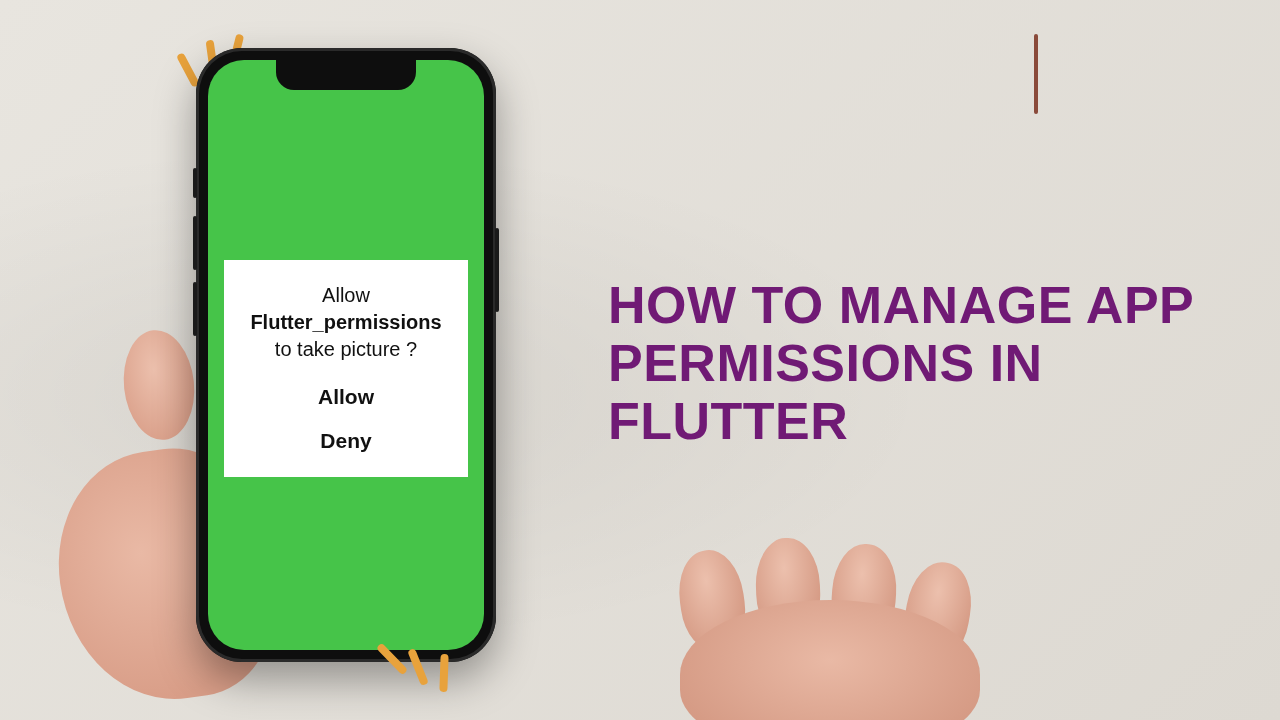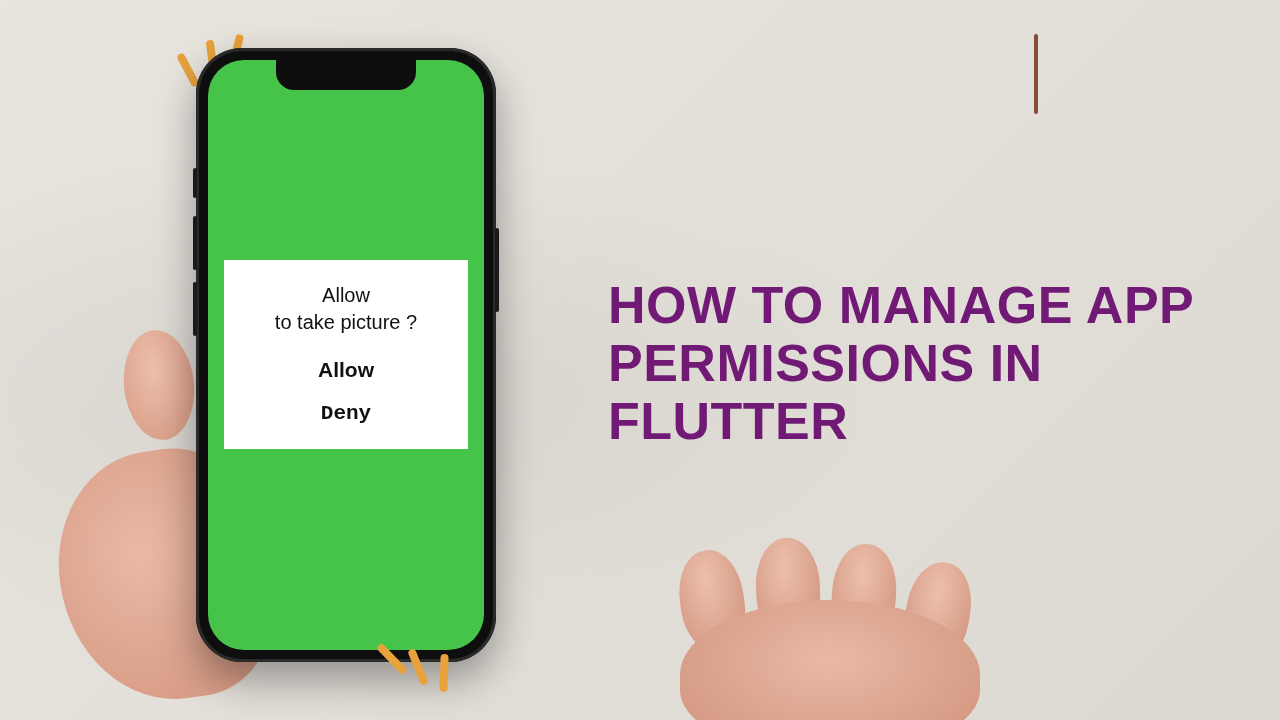"Flutter_permissions" div.line { html: none -> <div>Flutter_permissions</div> }
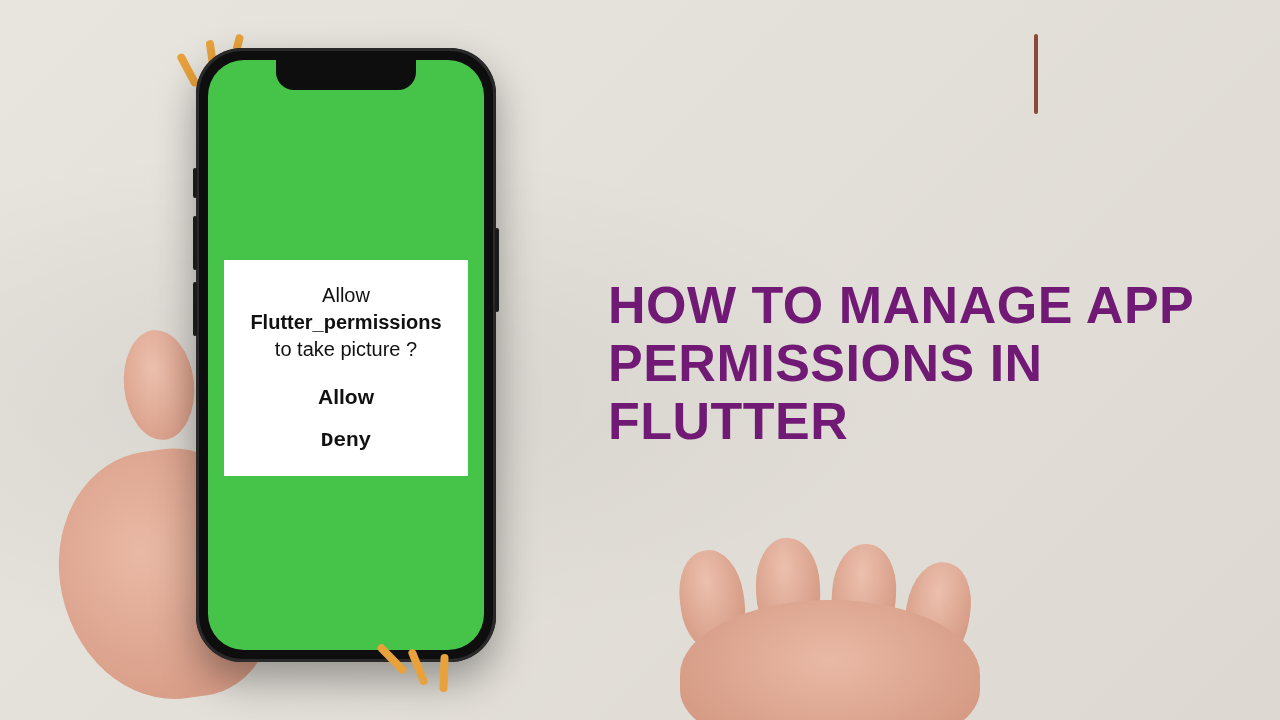"Deny" .dialog .btn + .btn { font-family: Liberation Mono, monospace -> none }
